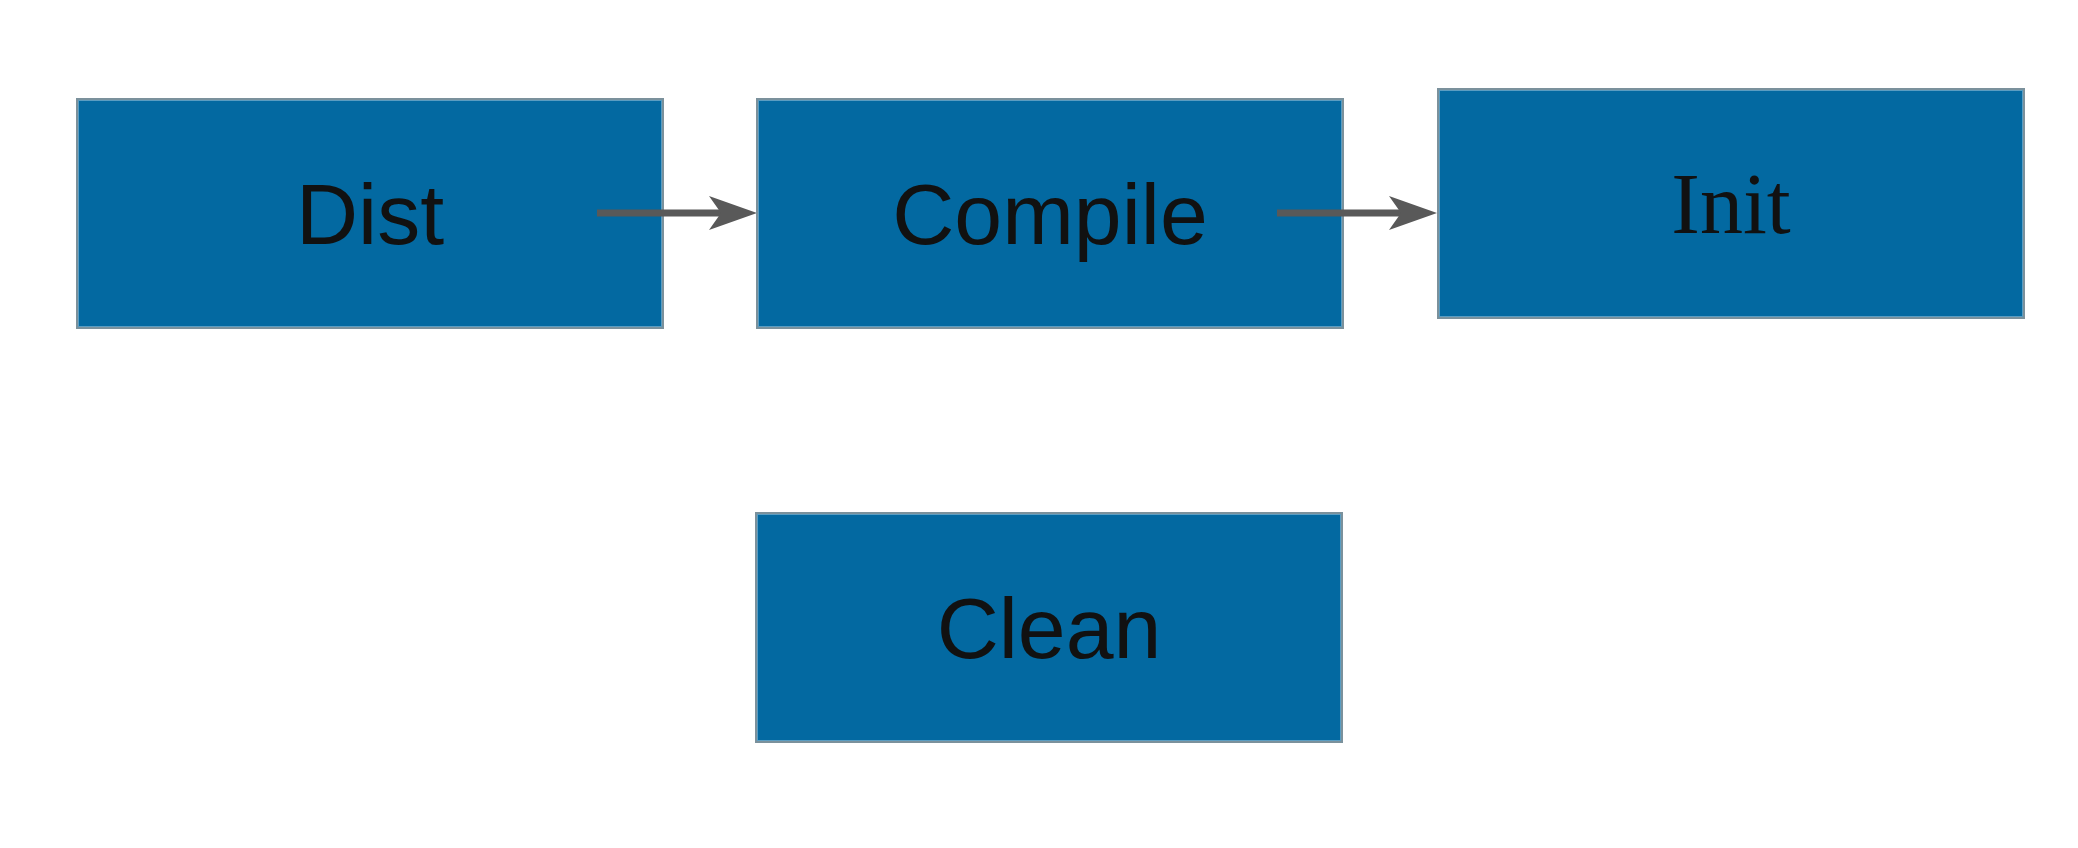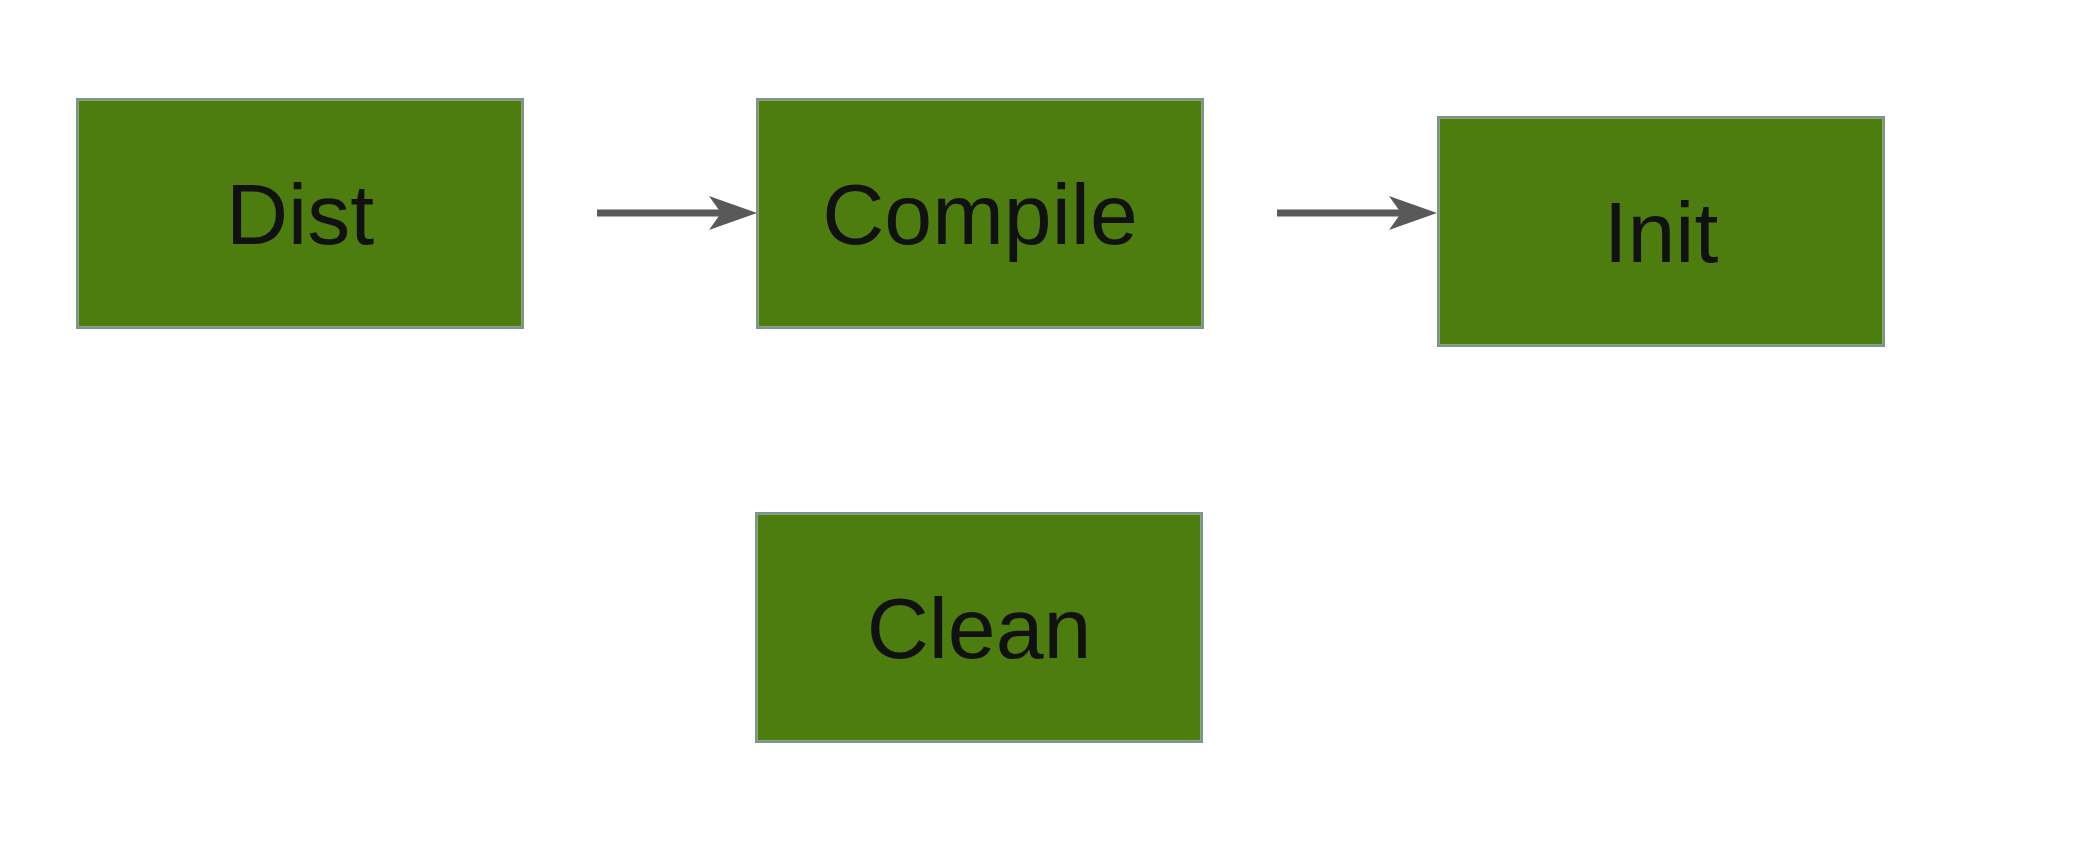"Dist" .node { background: #4d7c0f -> #0369a1; width: 448px -> 588px }
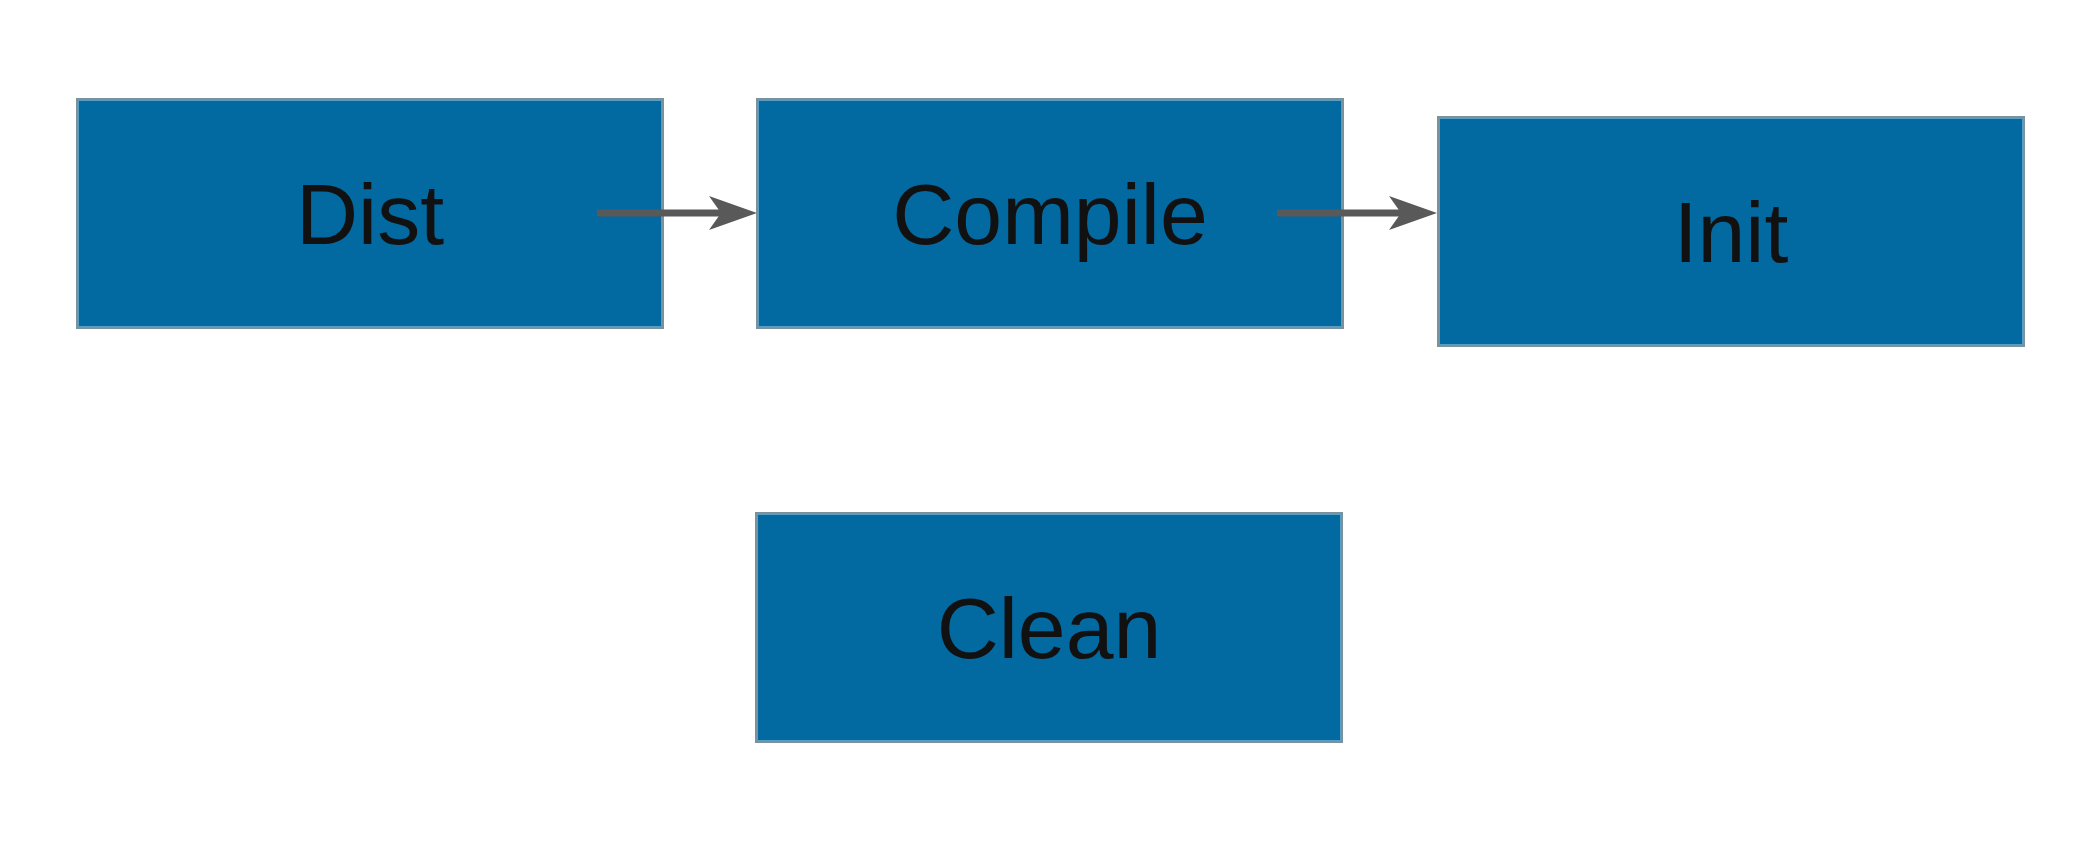"Init" .node-init { font-family: none -> Liberation Serif, serif; top: 116px -> 88px }
